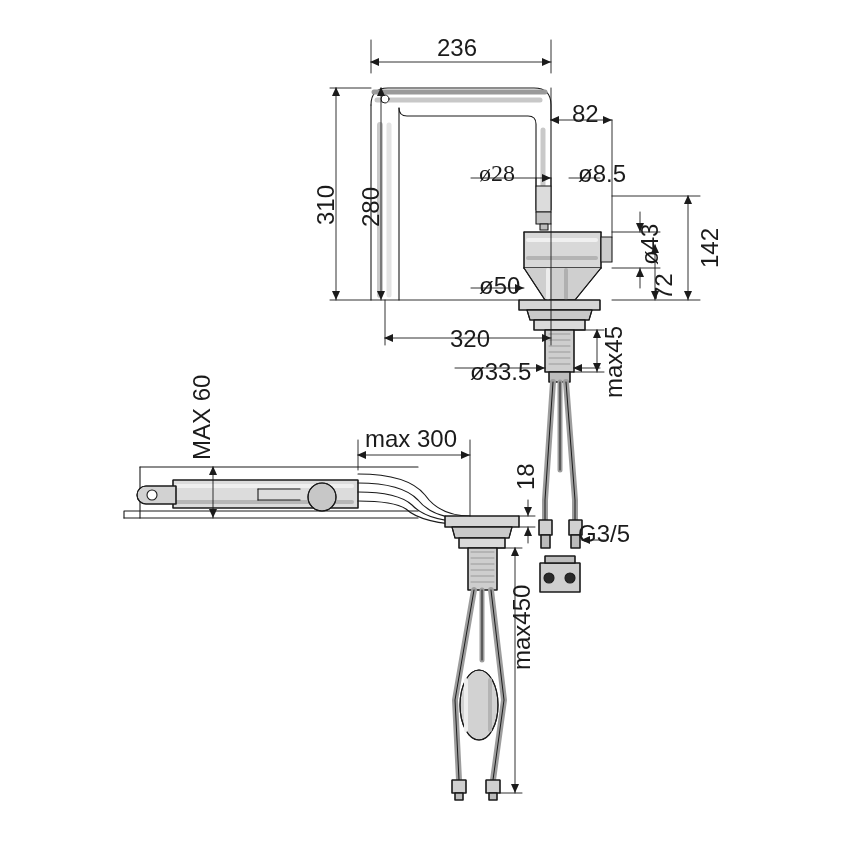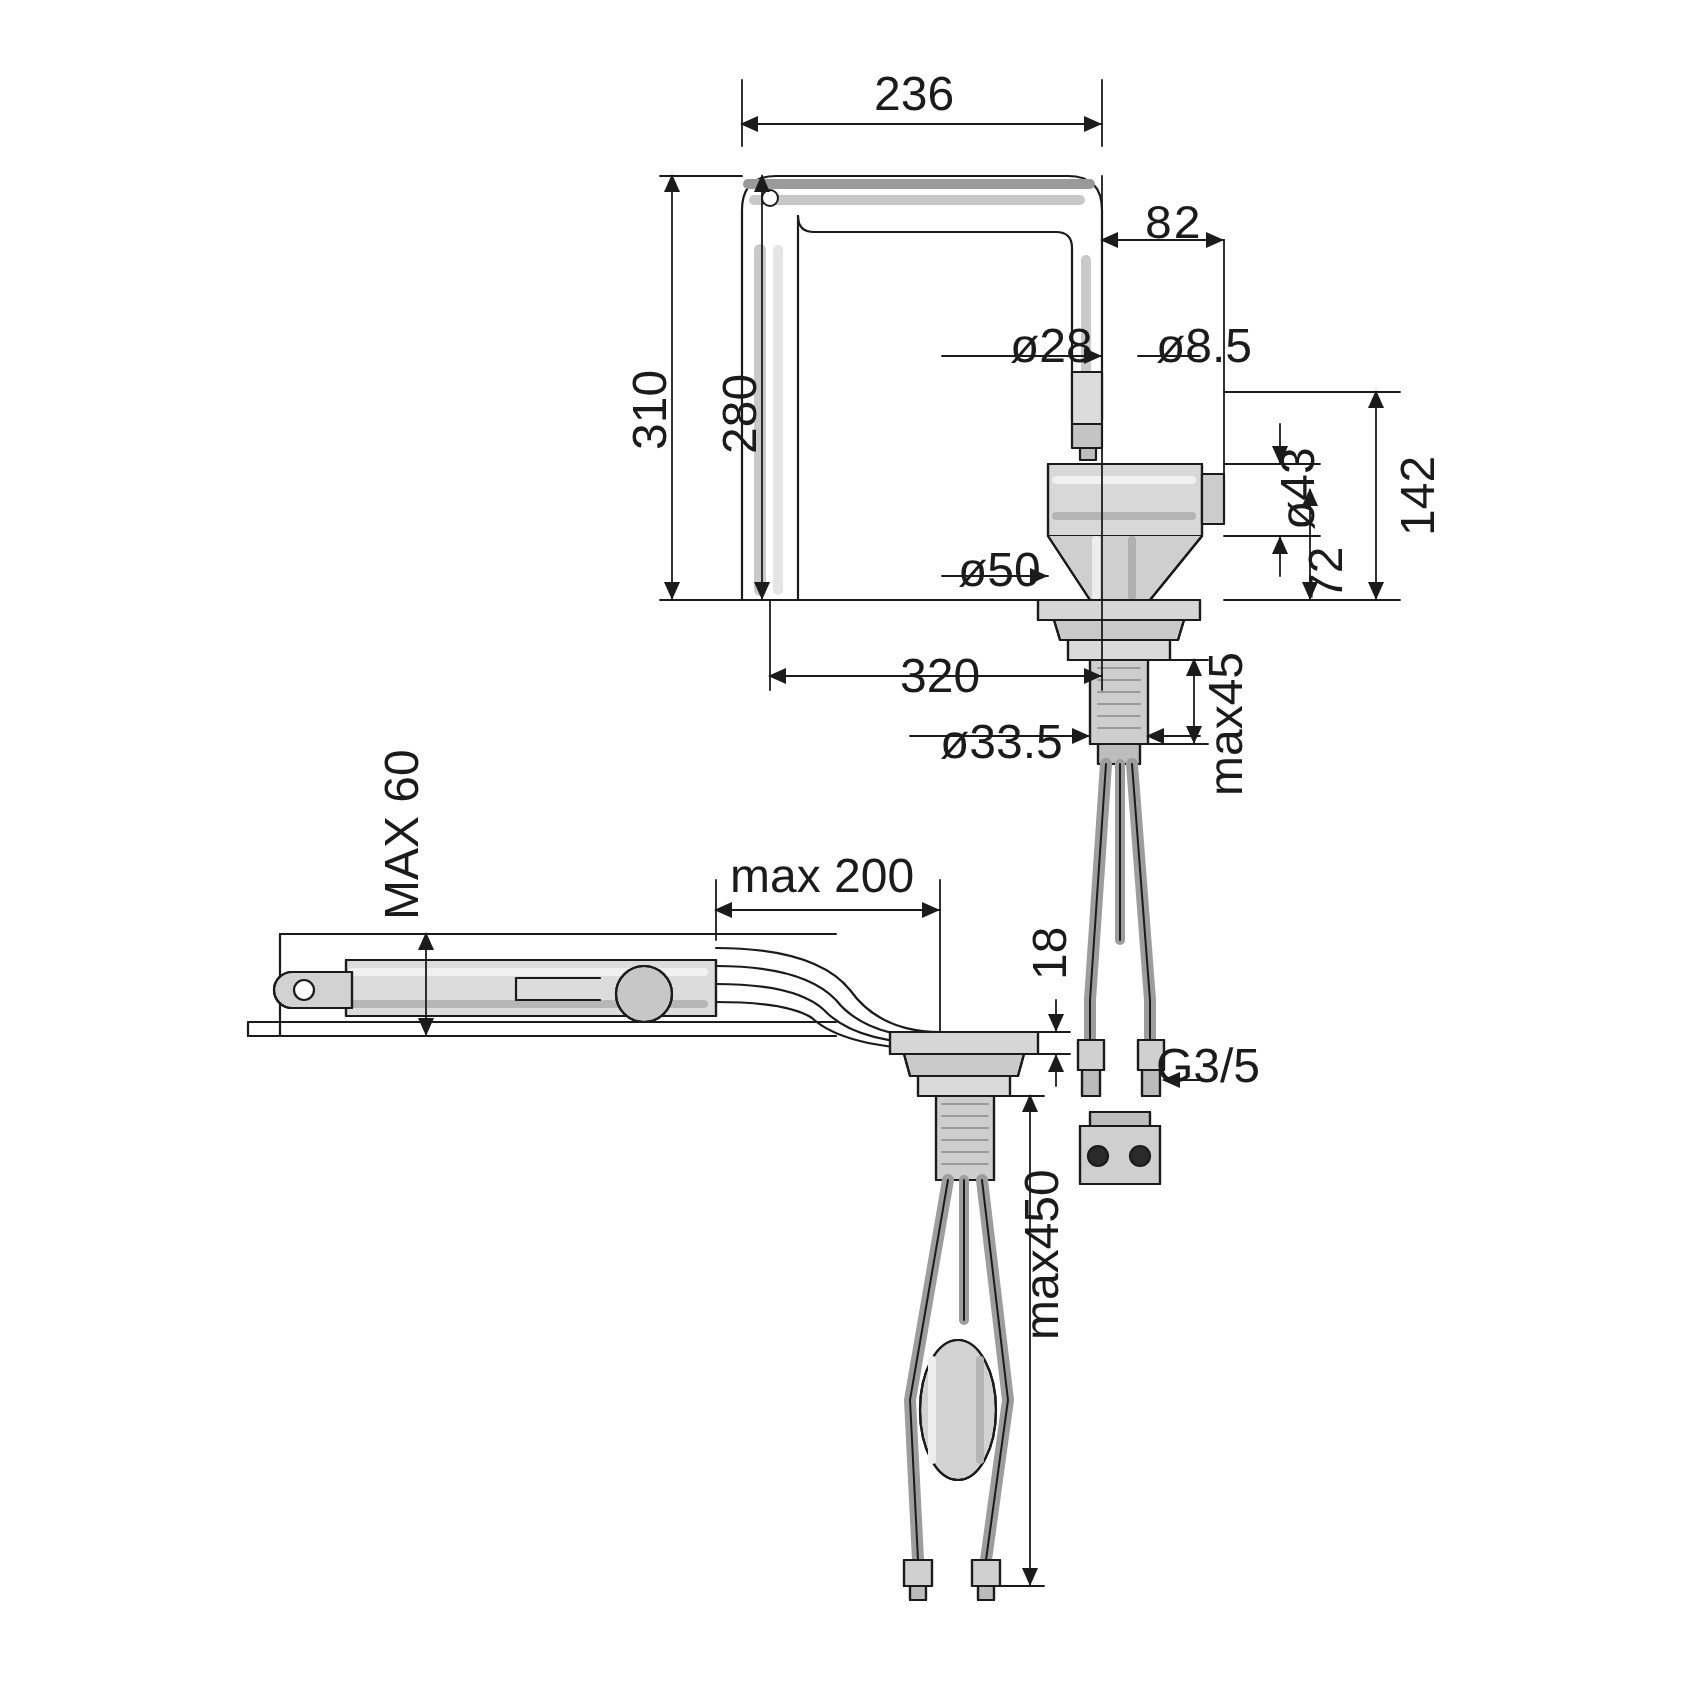"82" div.dim-label { font-family: Liberation Mono, monospace -> none }
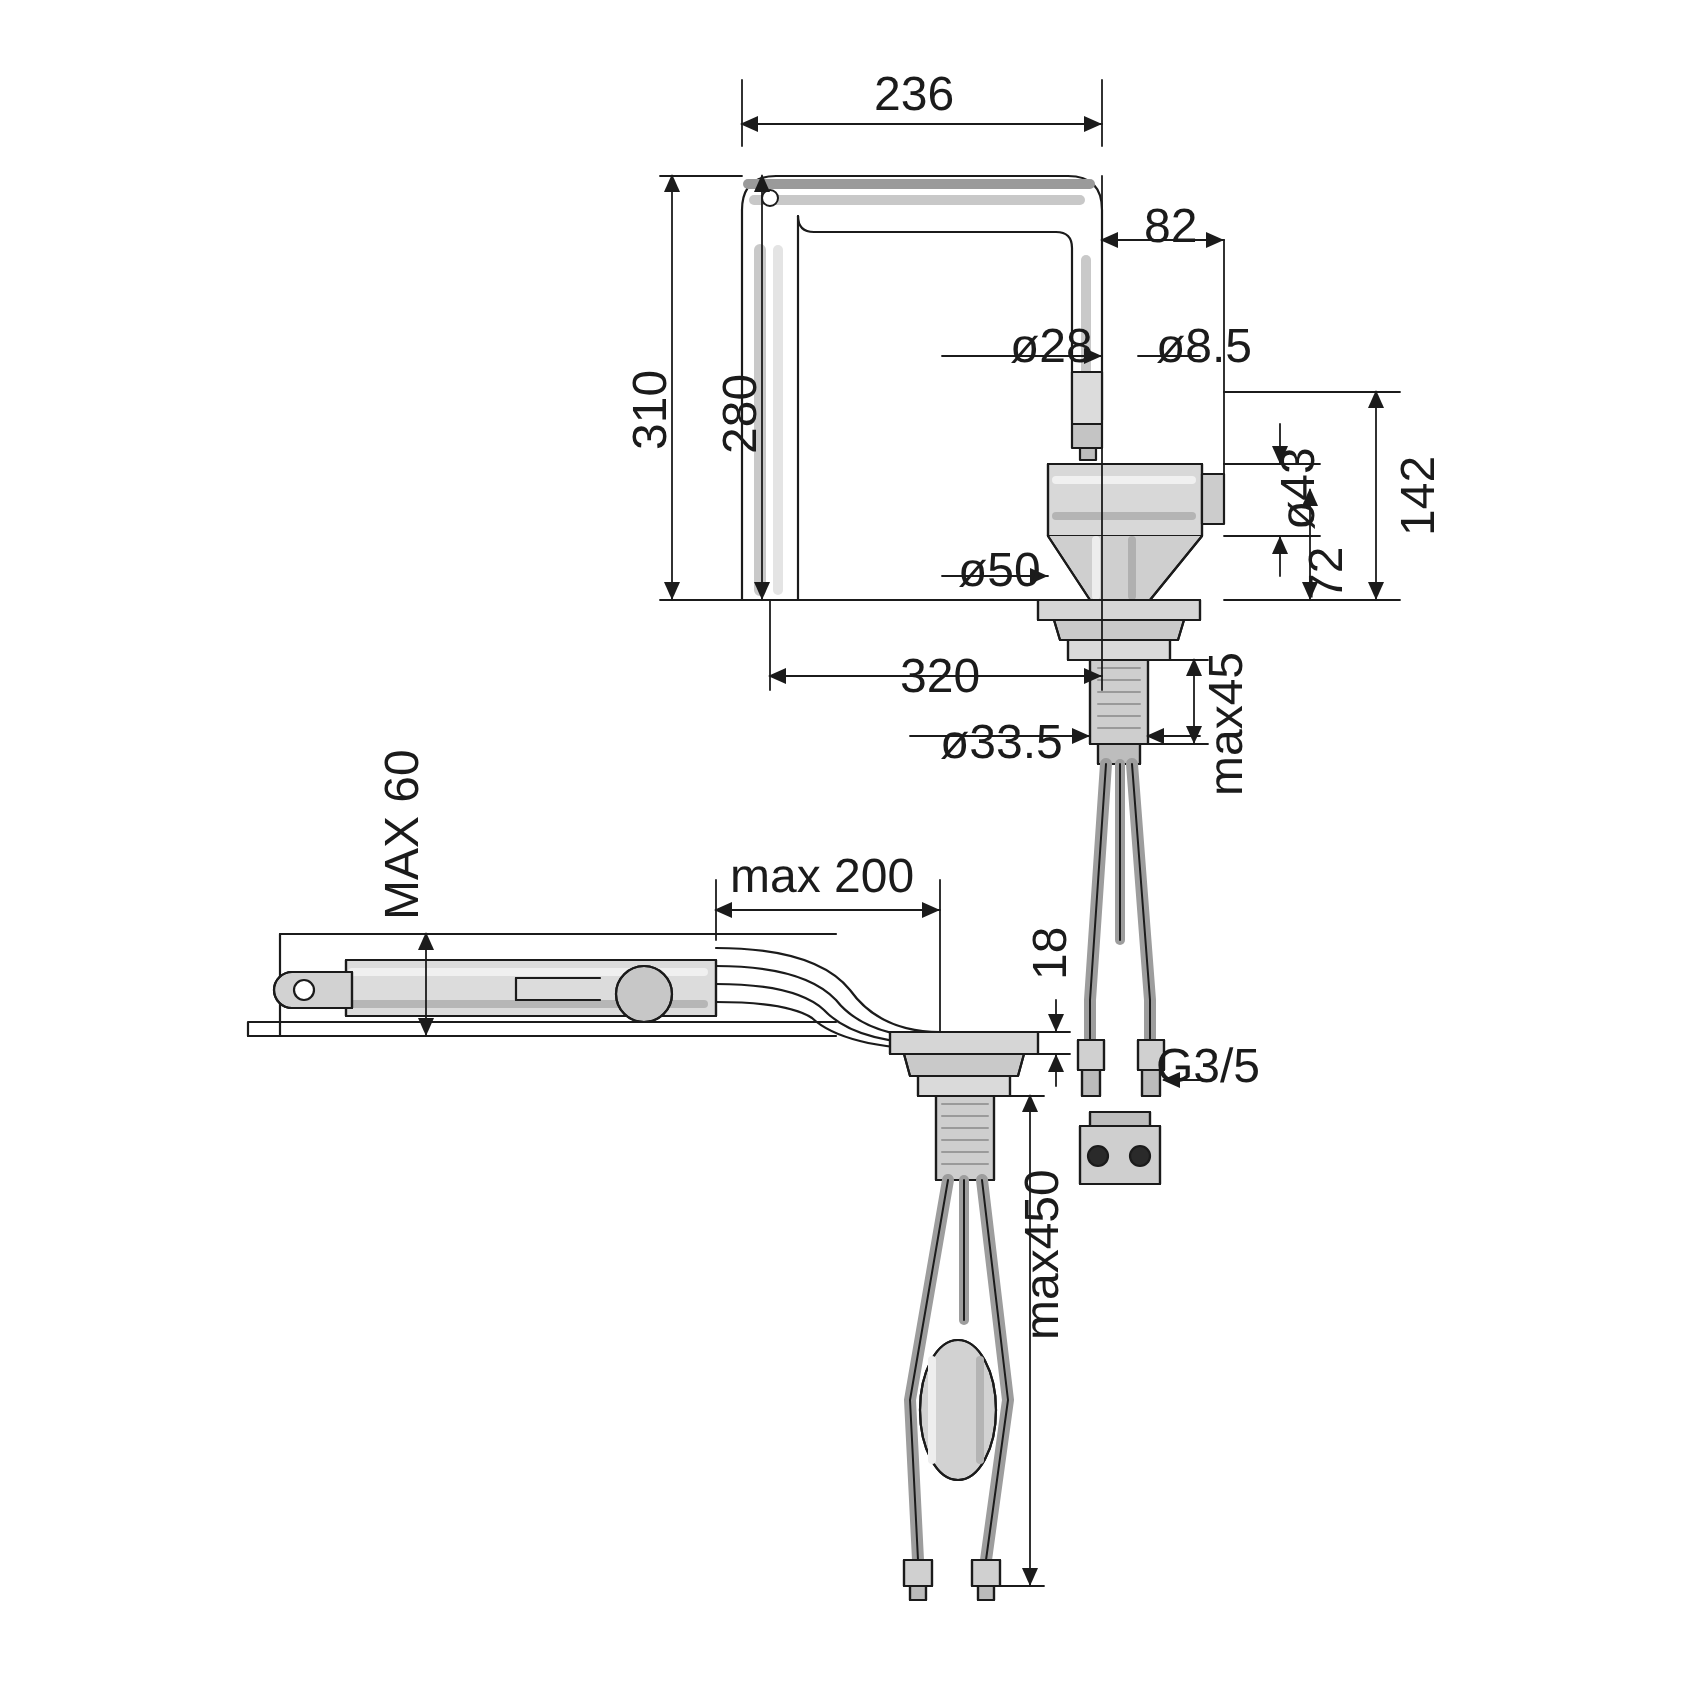"ø28" div.dim-label { font-family: none -> Liberation Serif, serif; left: 505px -> 479px }
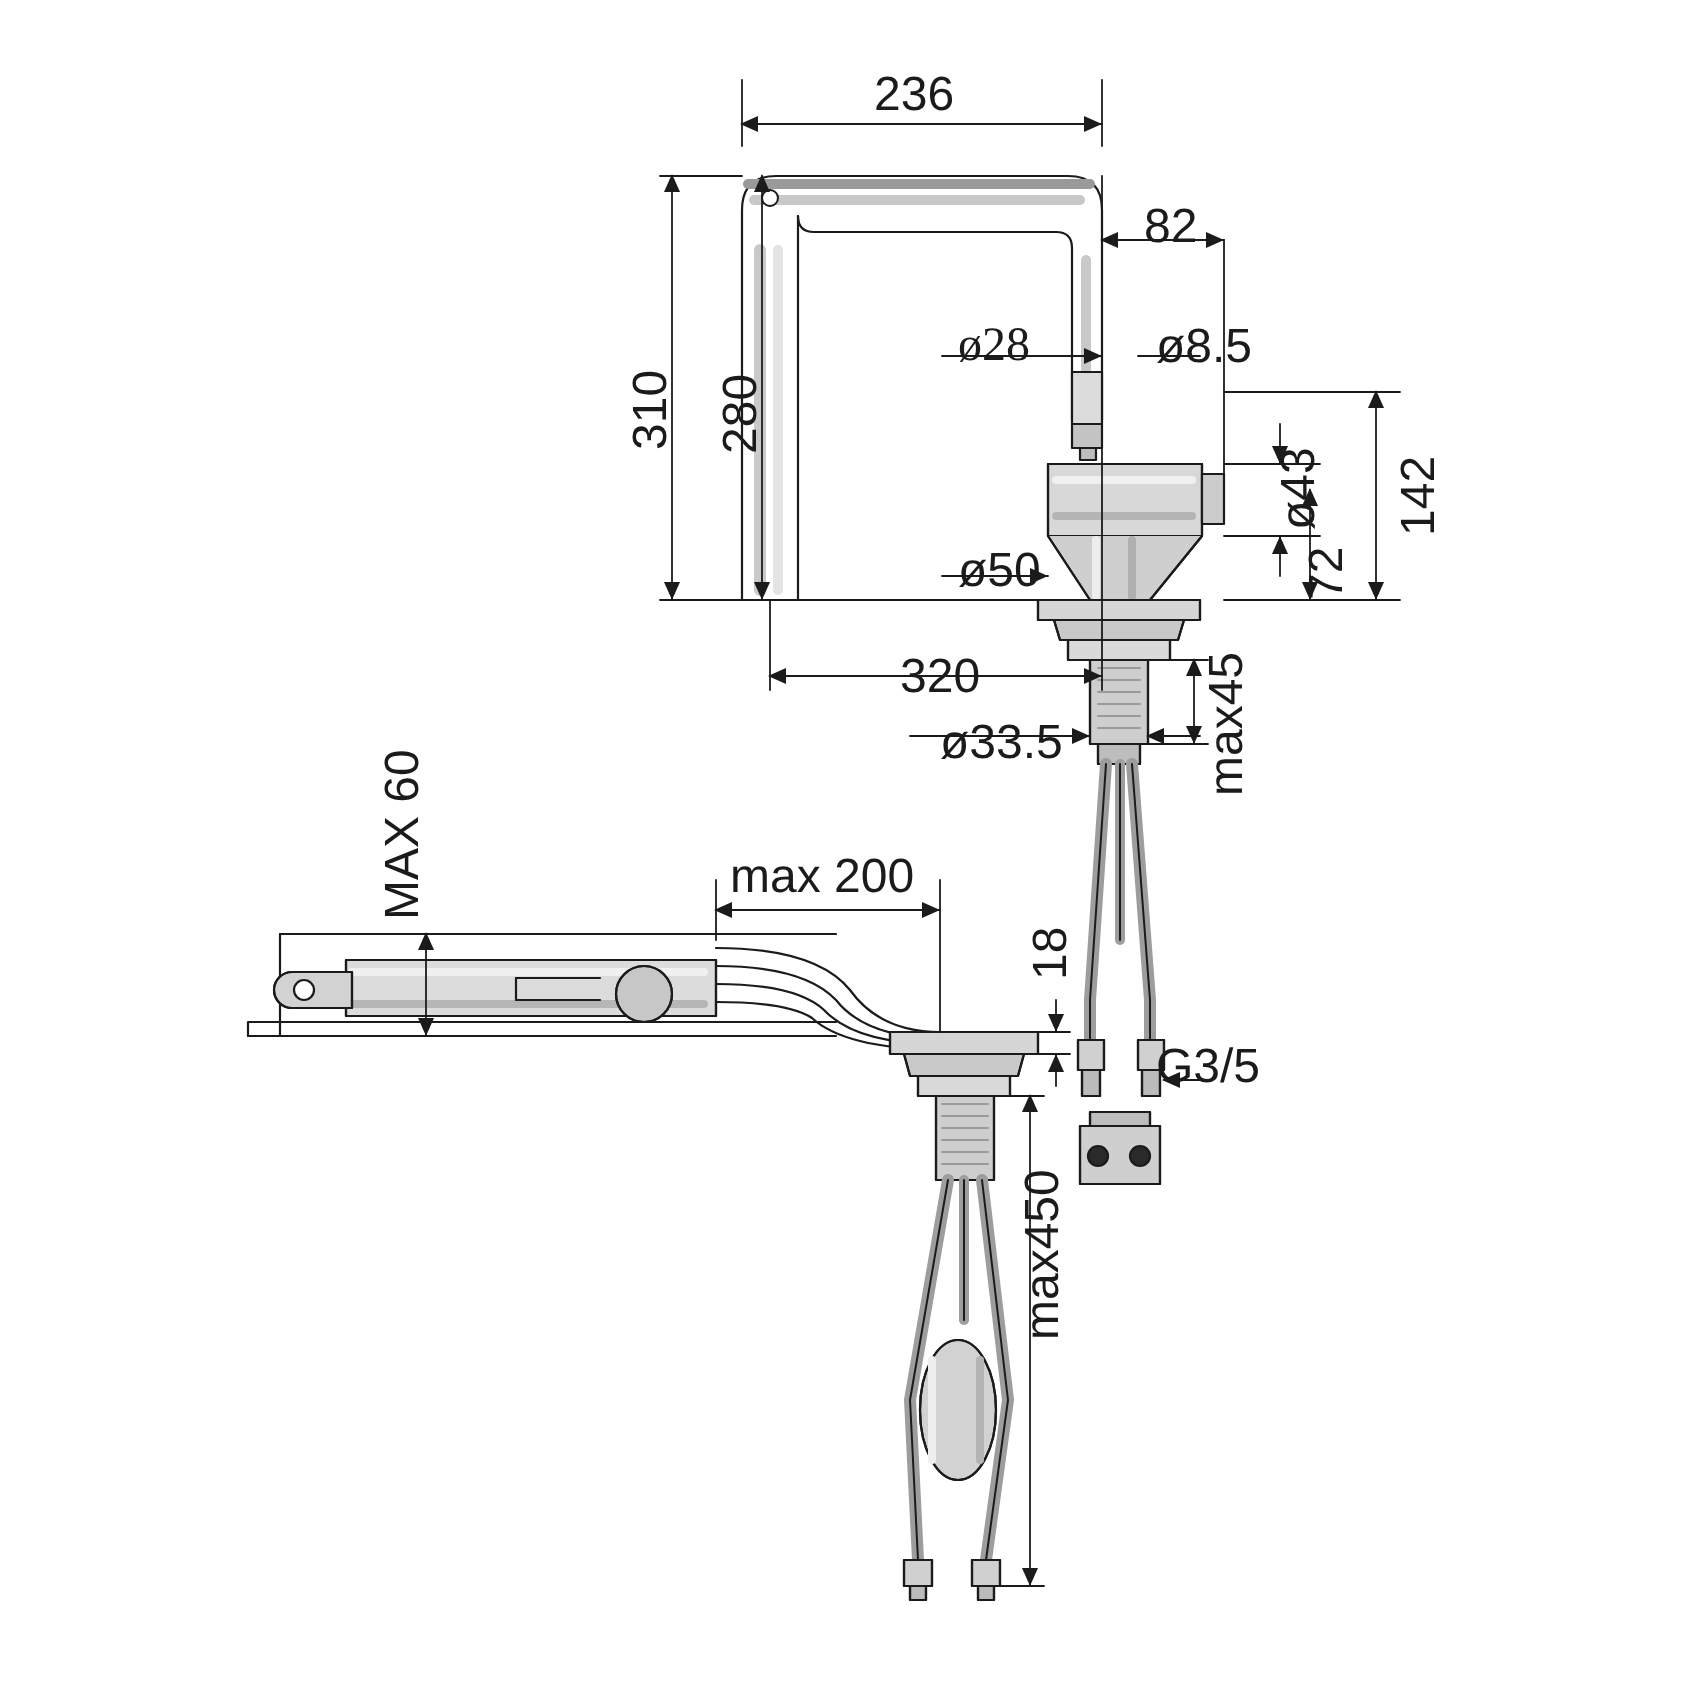"max 200" div.dim-label { text: 200 -> 300 }
